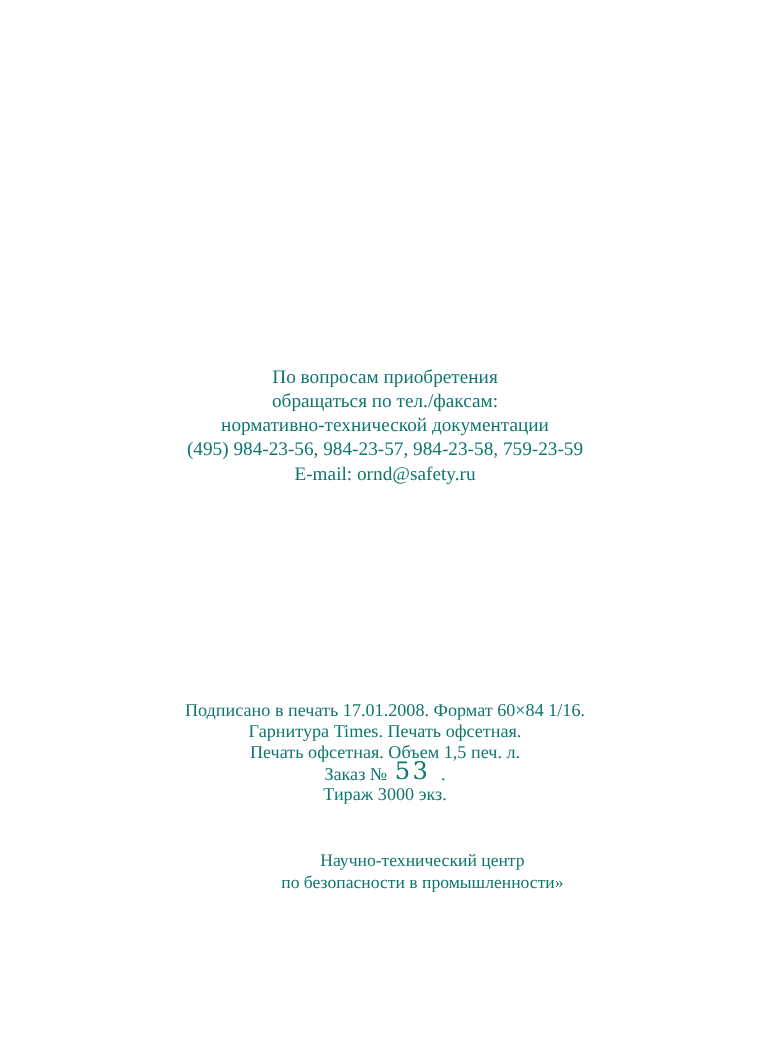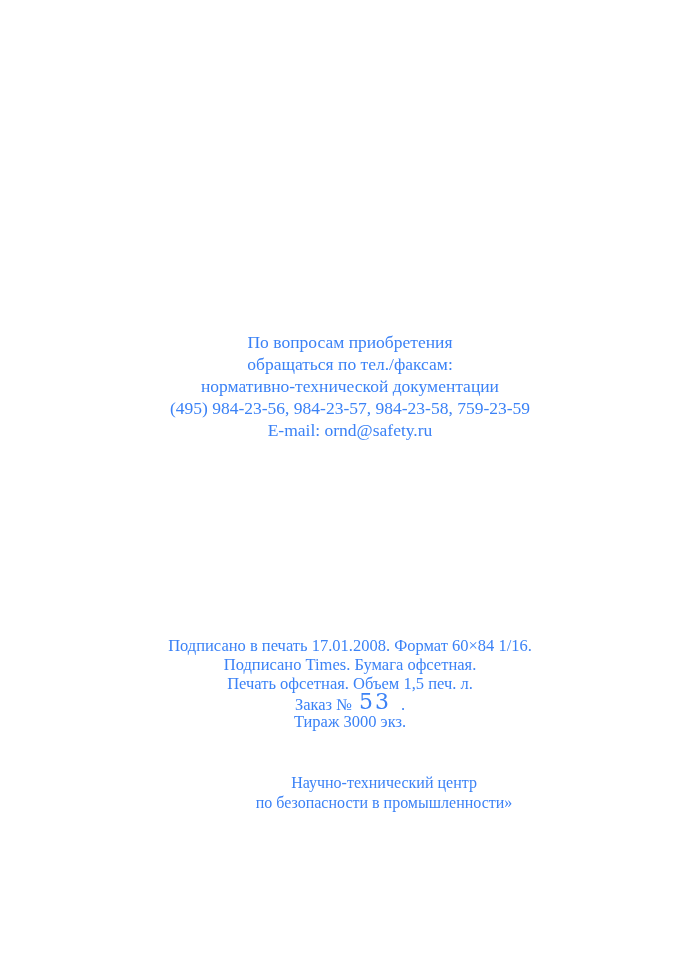"По вопросам приобретения" .page { color: #3b82f6 -> #0f766e }
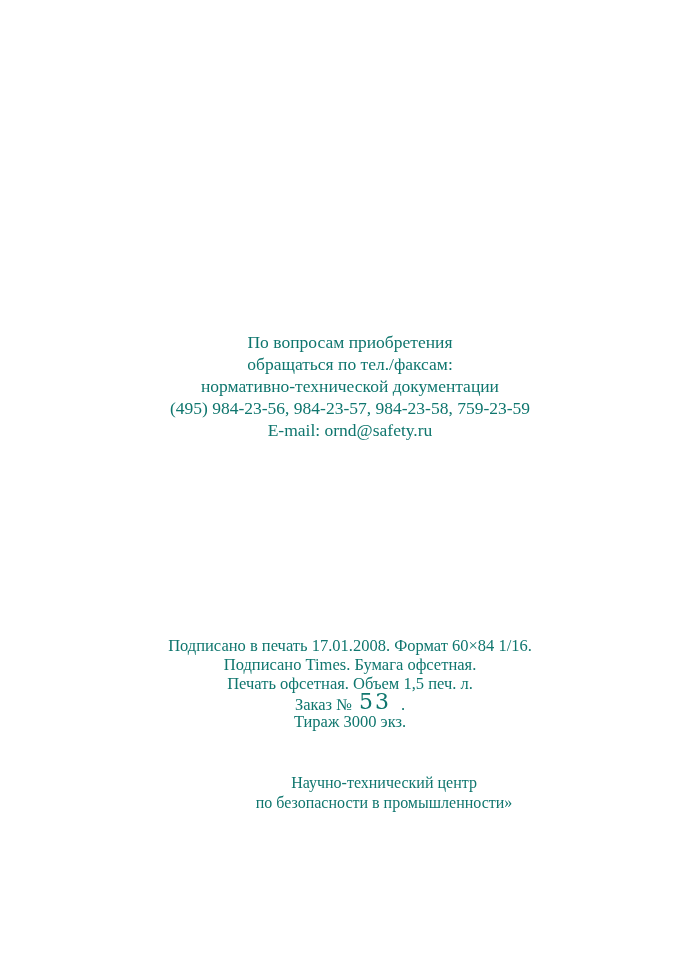"Подписано Times. Бумага офсетная." div.line { text: Подписано Times. Бумага -> Гарнитура Times. Печать }
